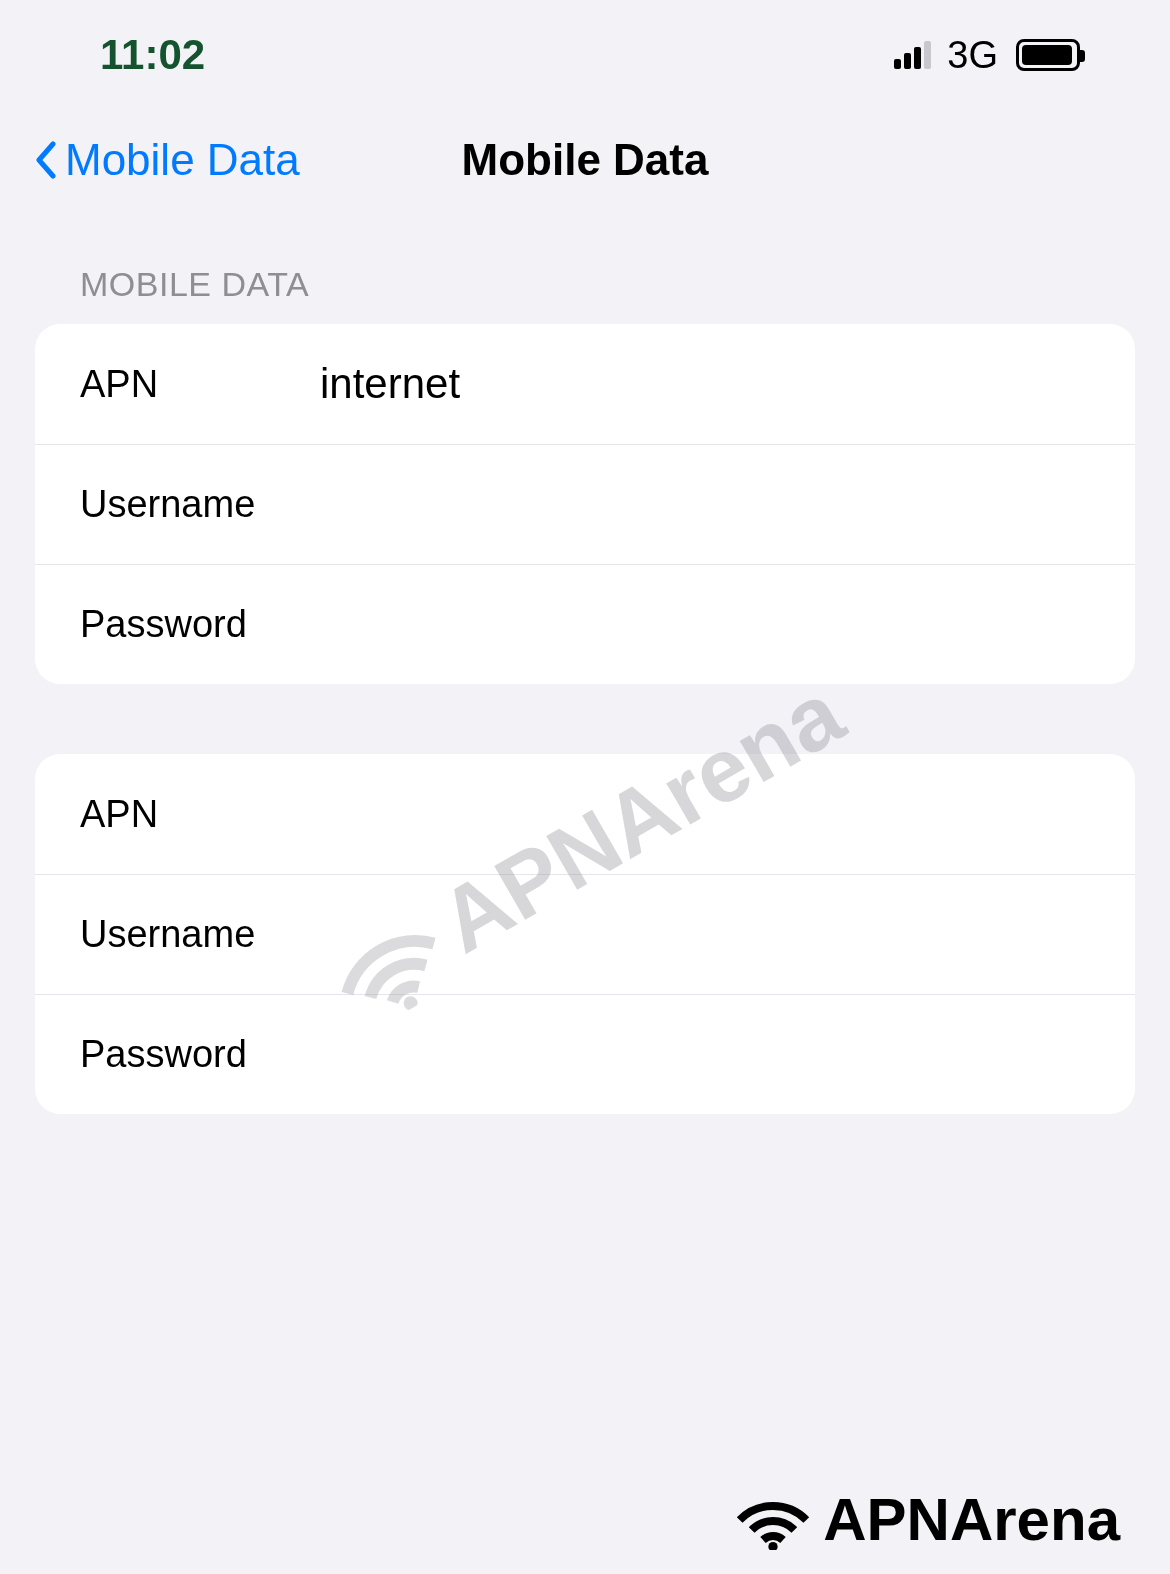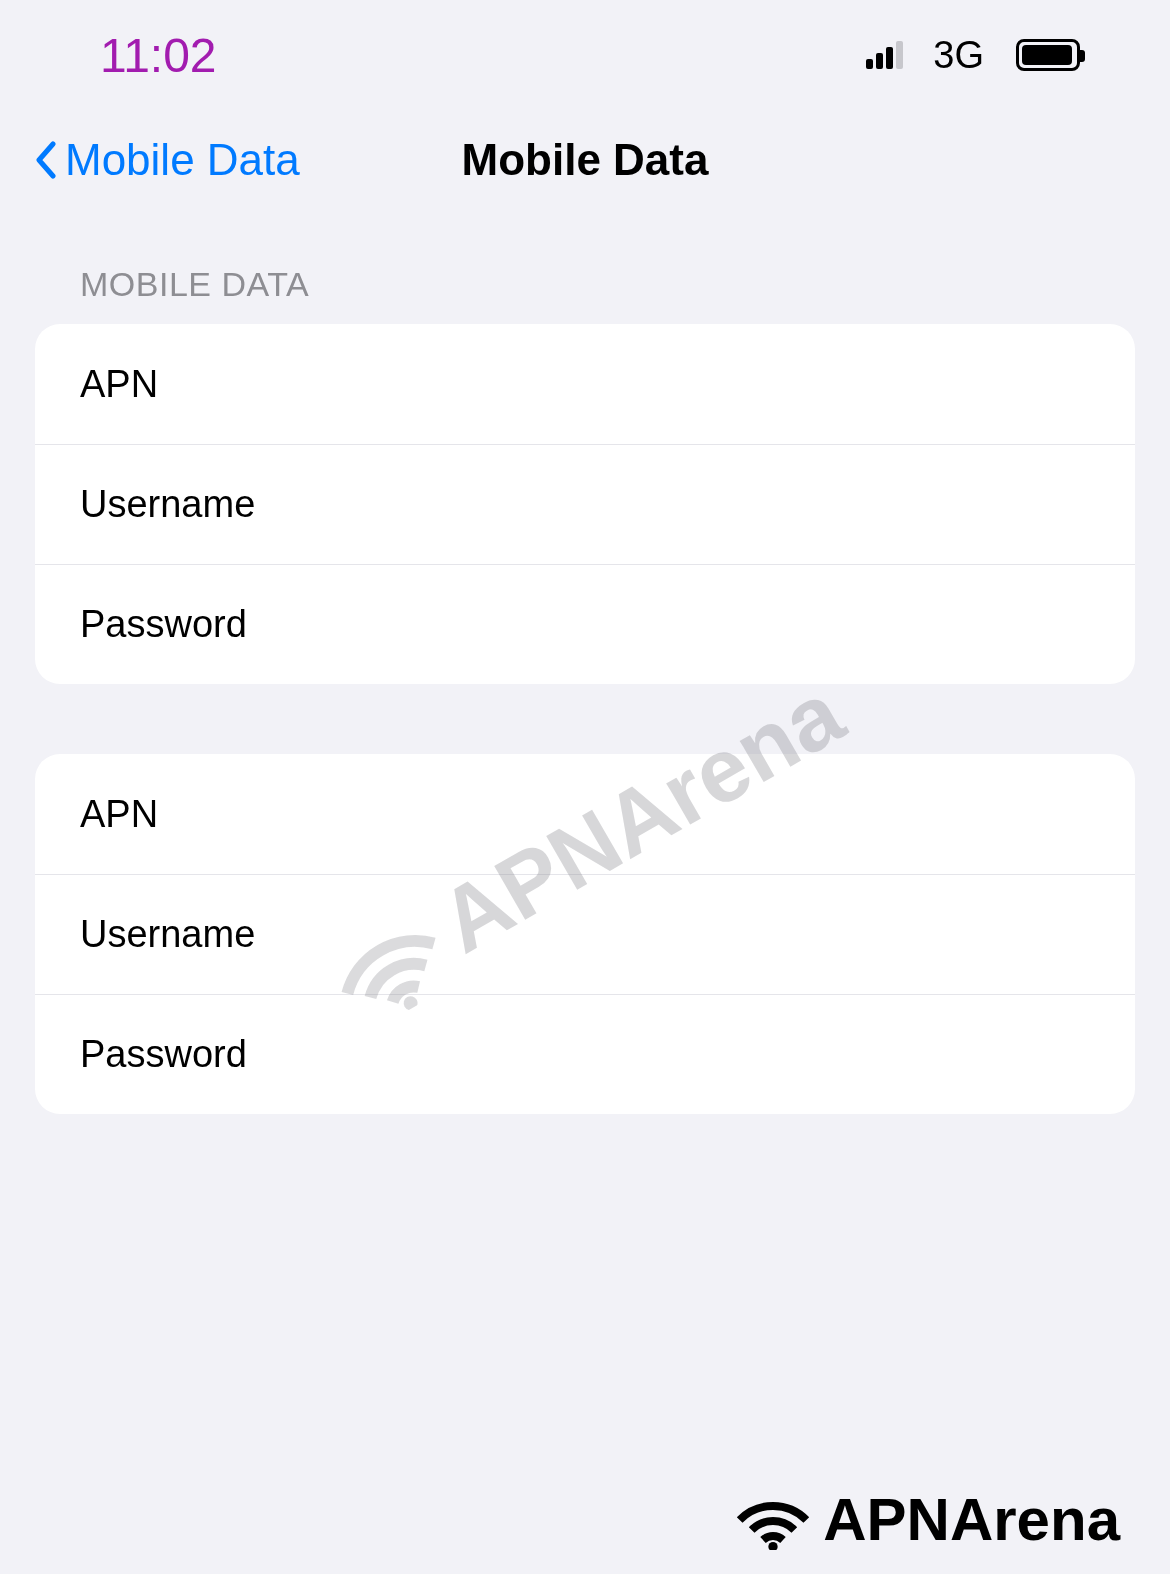"11:02" .status-time { color: #a21caf -> #14532d; font-size: 48px -> 42px; font-weight: 400 -> 700 }
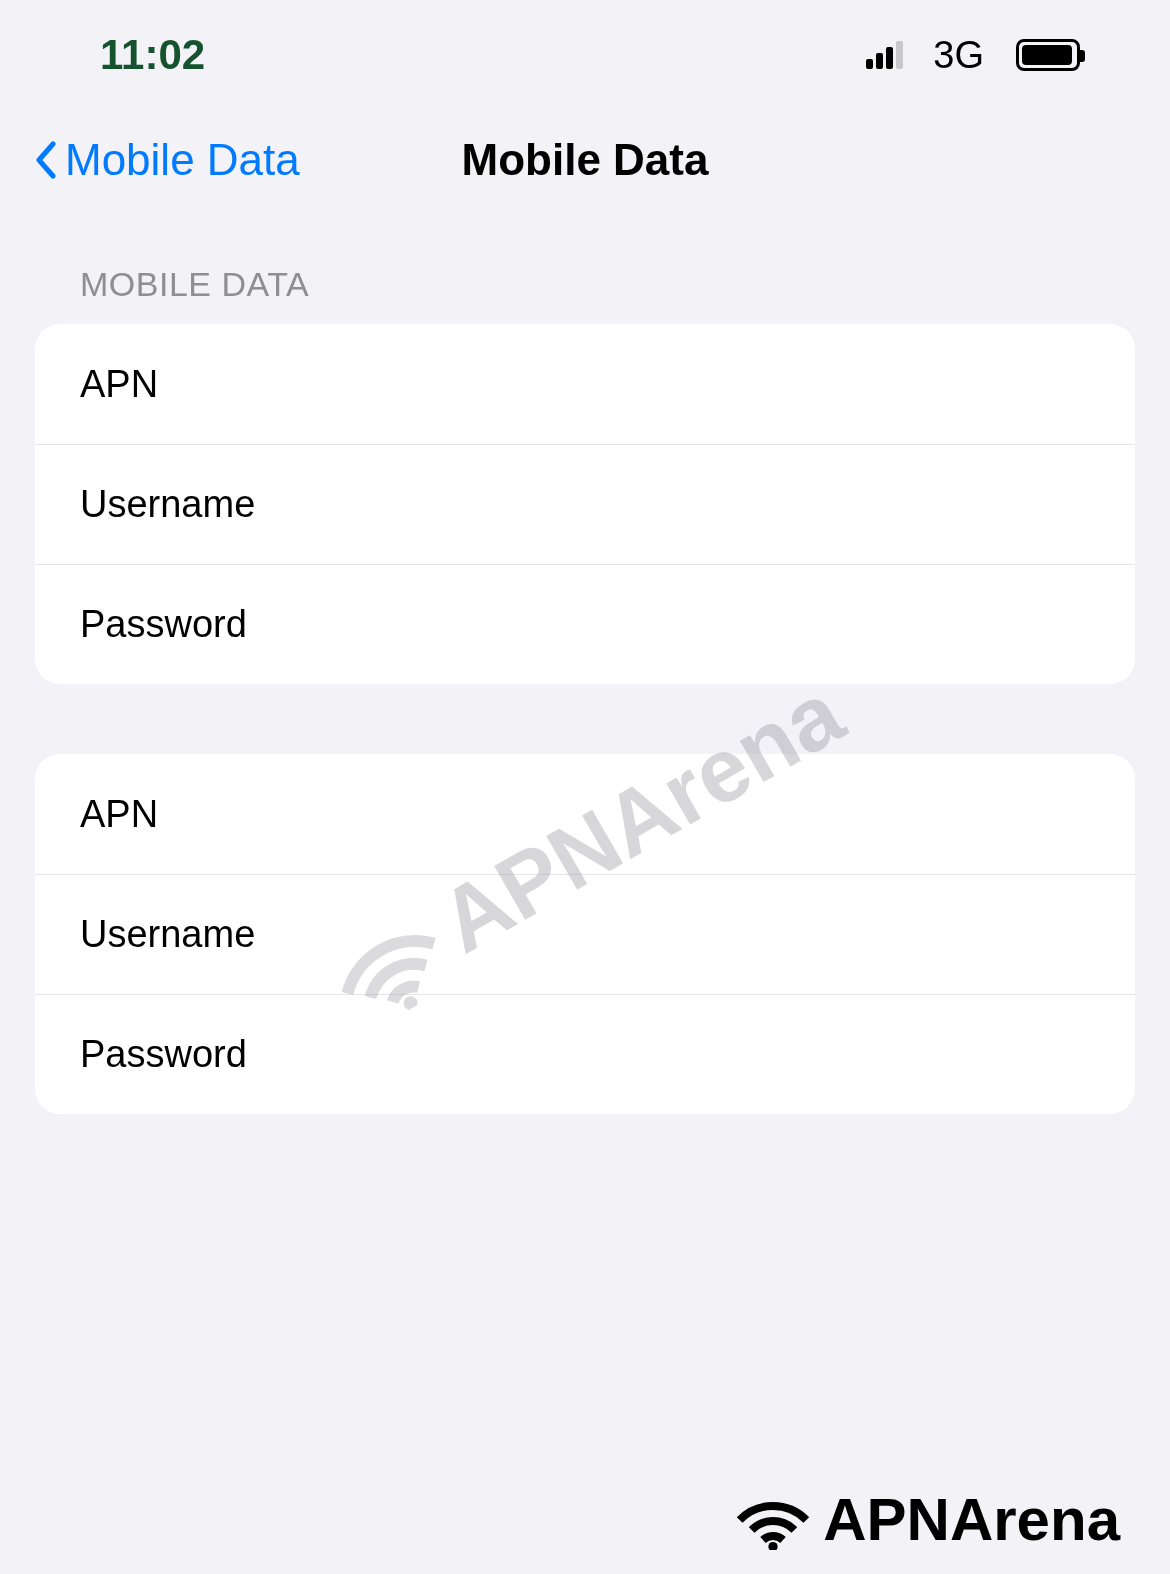"3G" .status-right { gap: 24px -> 10px }
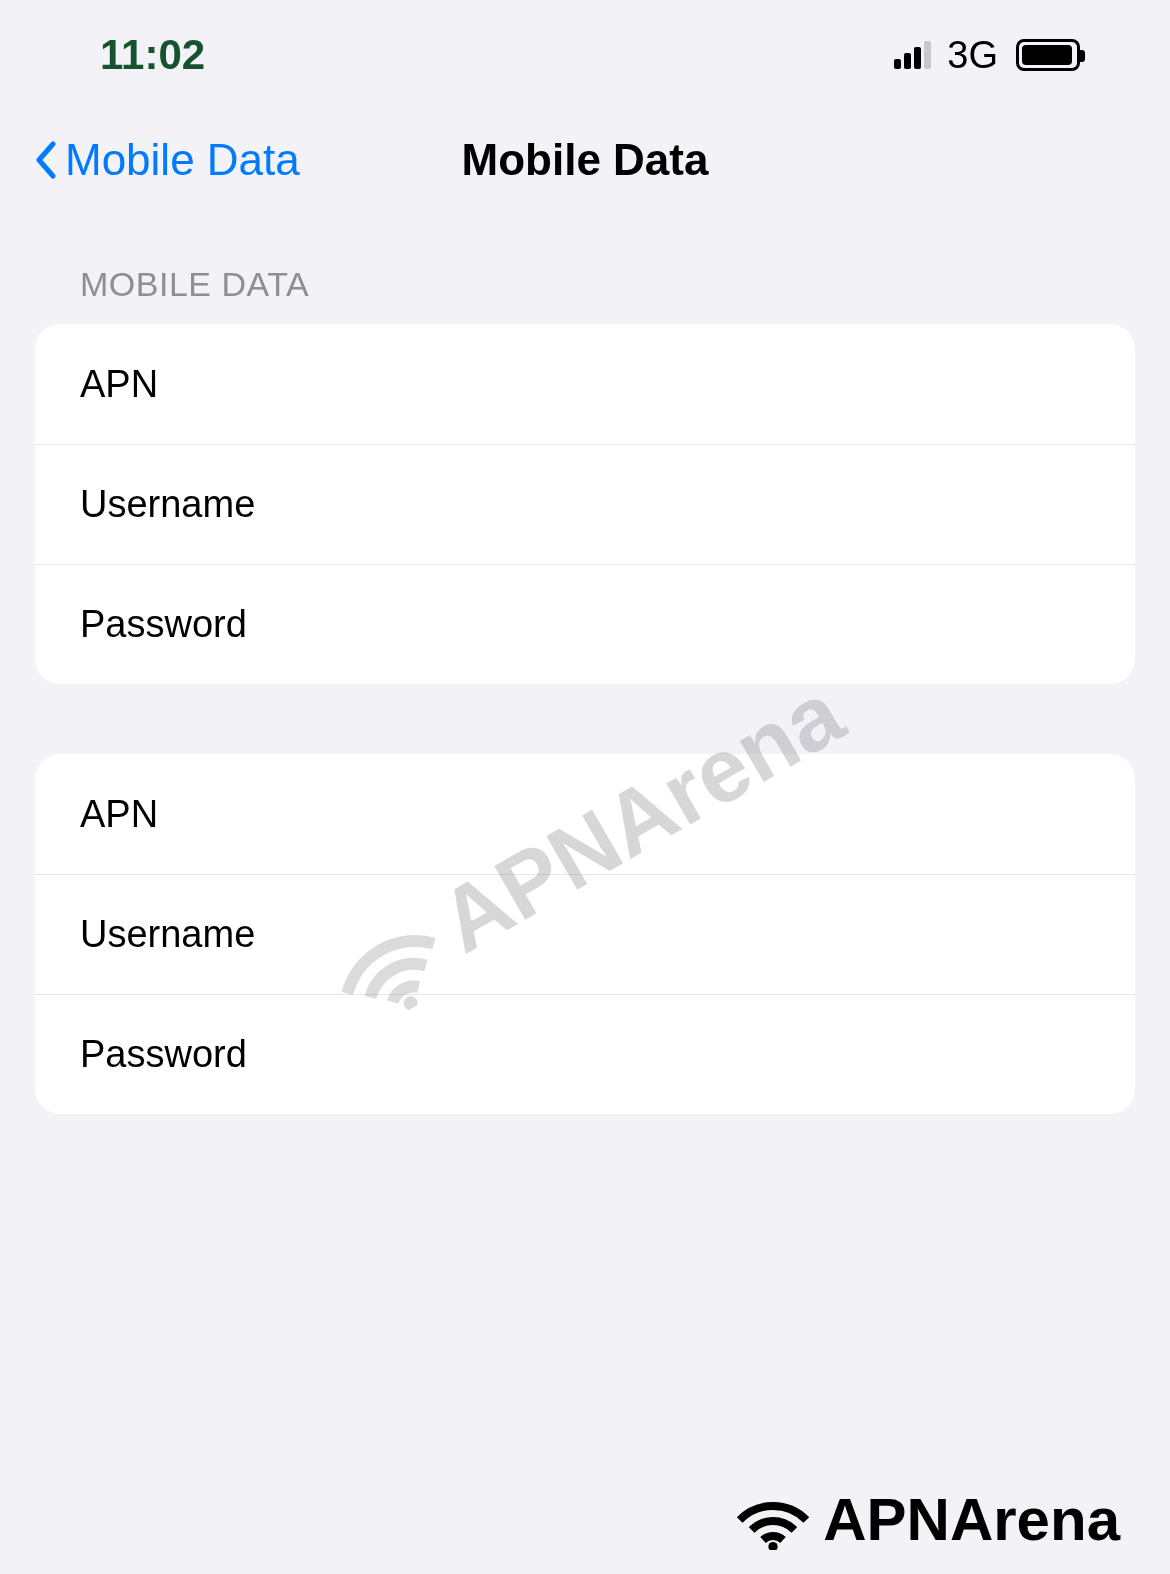"internet" input.row-input { html: none -> <input> }
